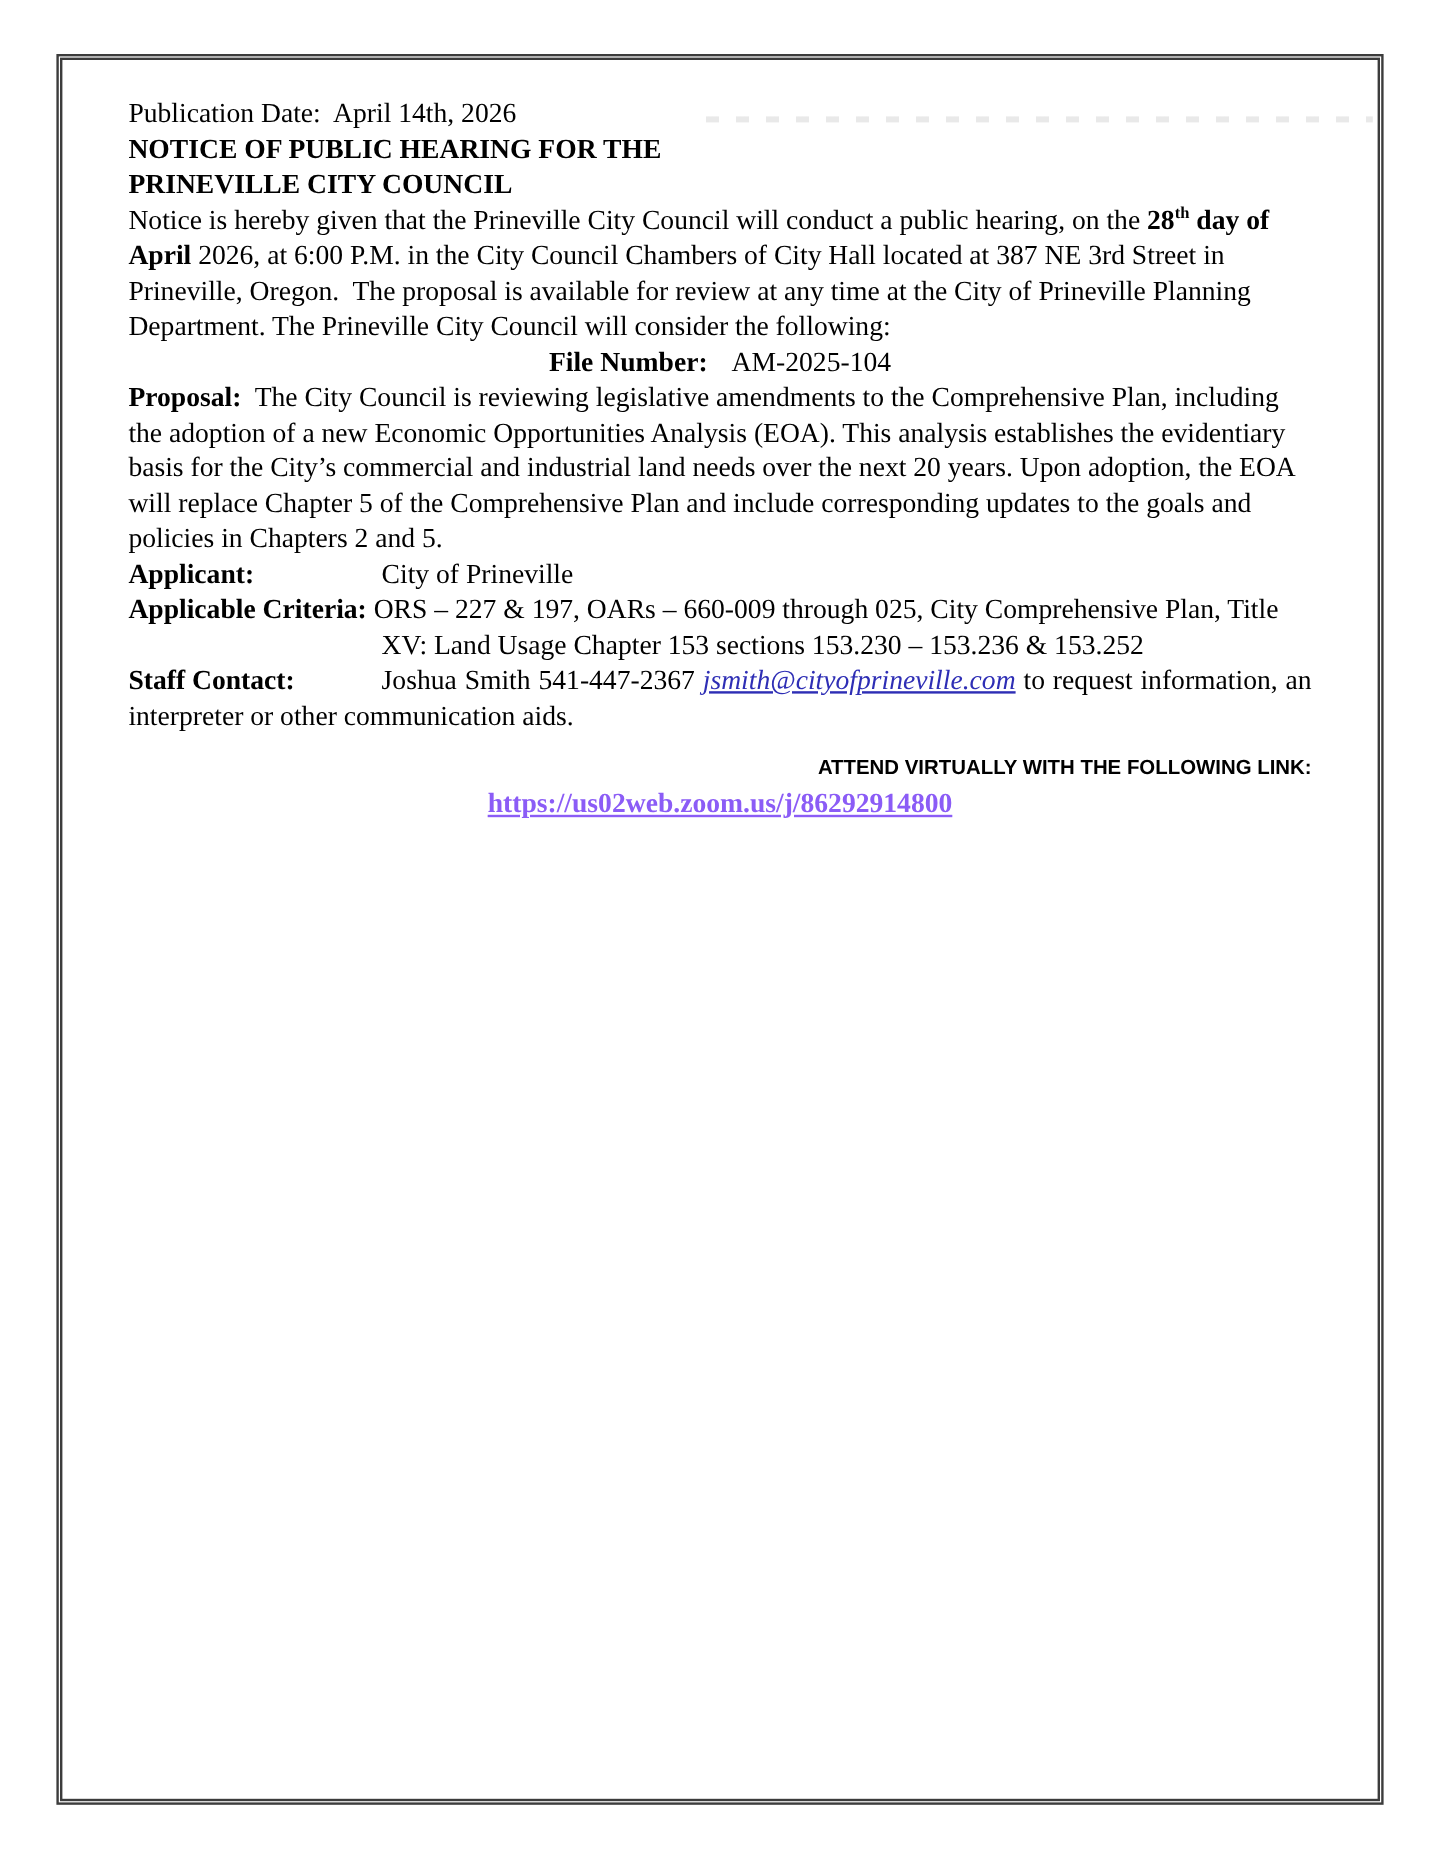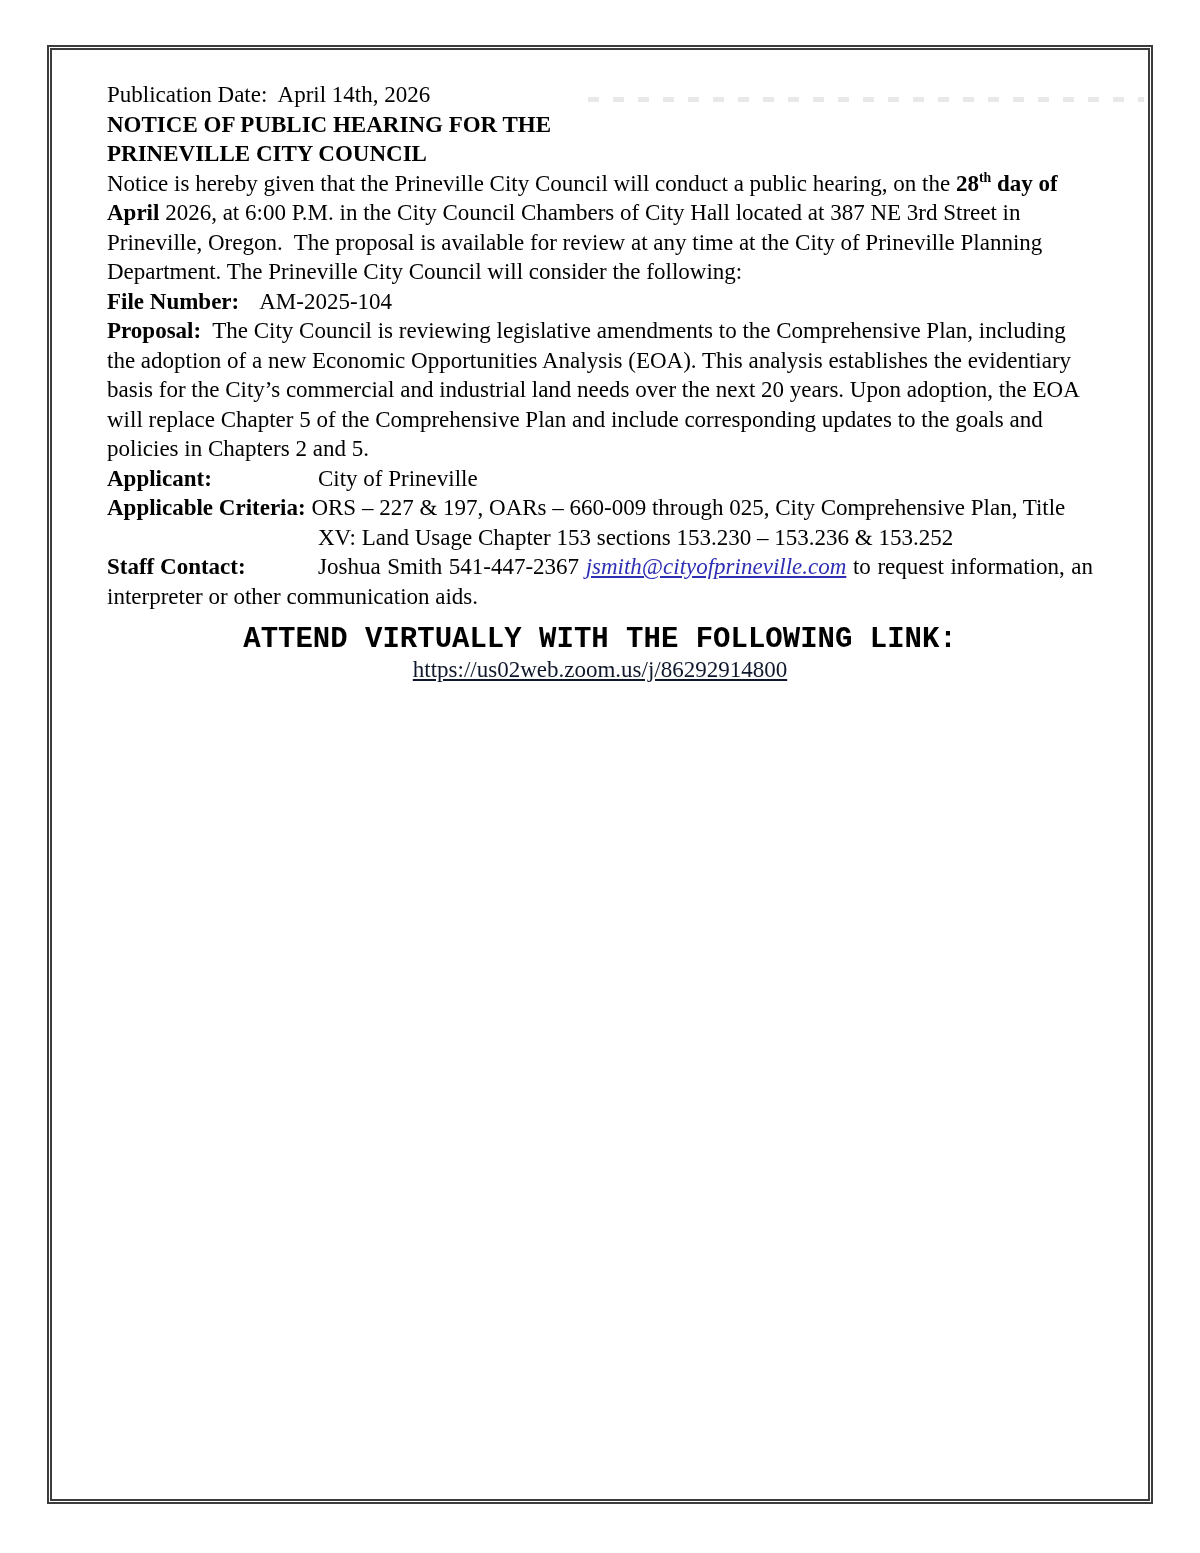"File Number: AM-2025-104" .file-row { text-align: none -> center }
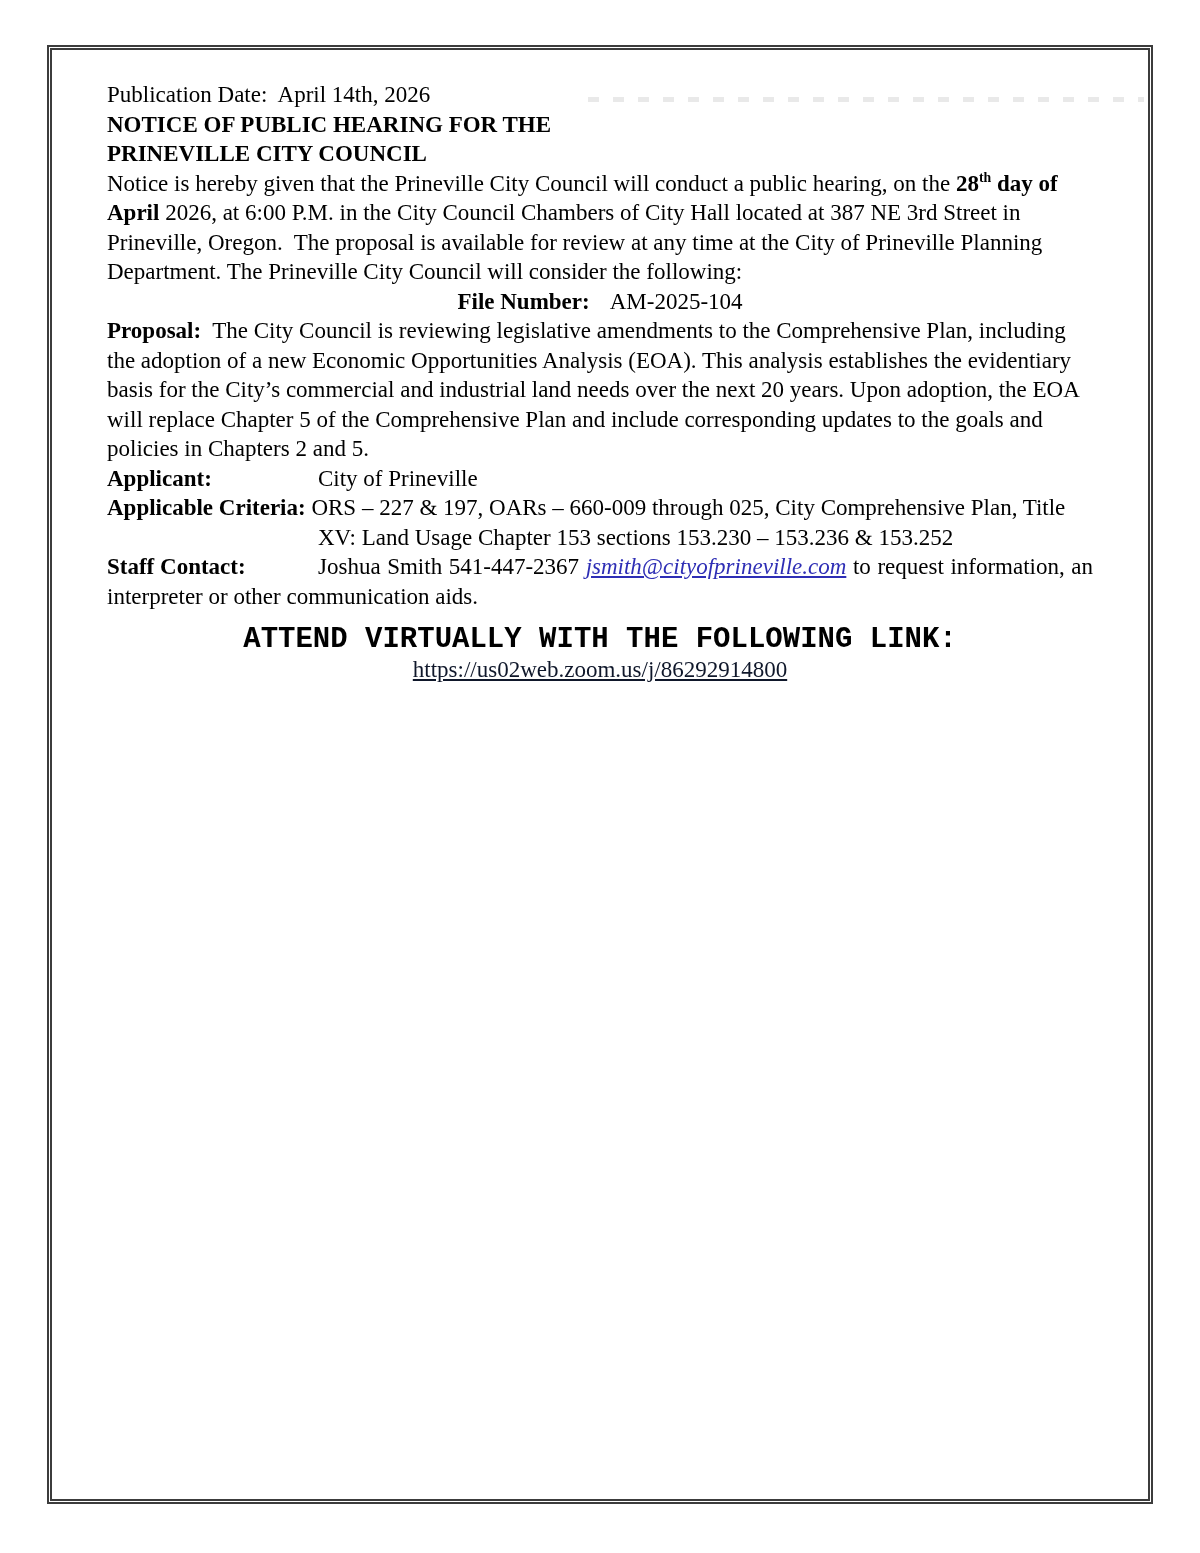"ATTEND VIRTUALLY WITH THE FOLLOWING" .attend-heading { font-family: Liberation Mono, monospace -> Liberation Sans, sans-serif; font-size: 29px -> 17px; text-align: none -> right }
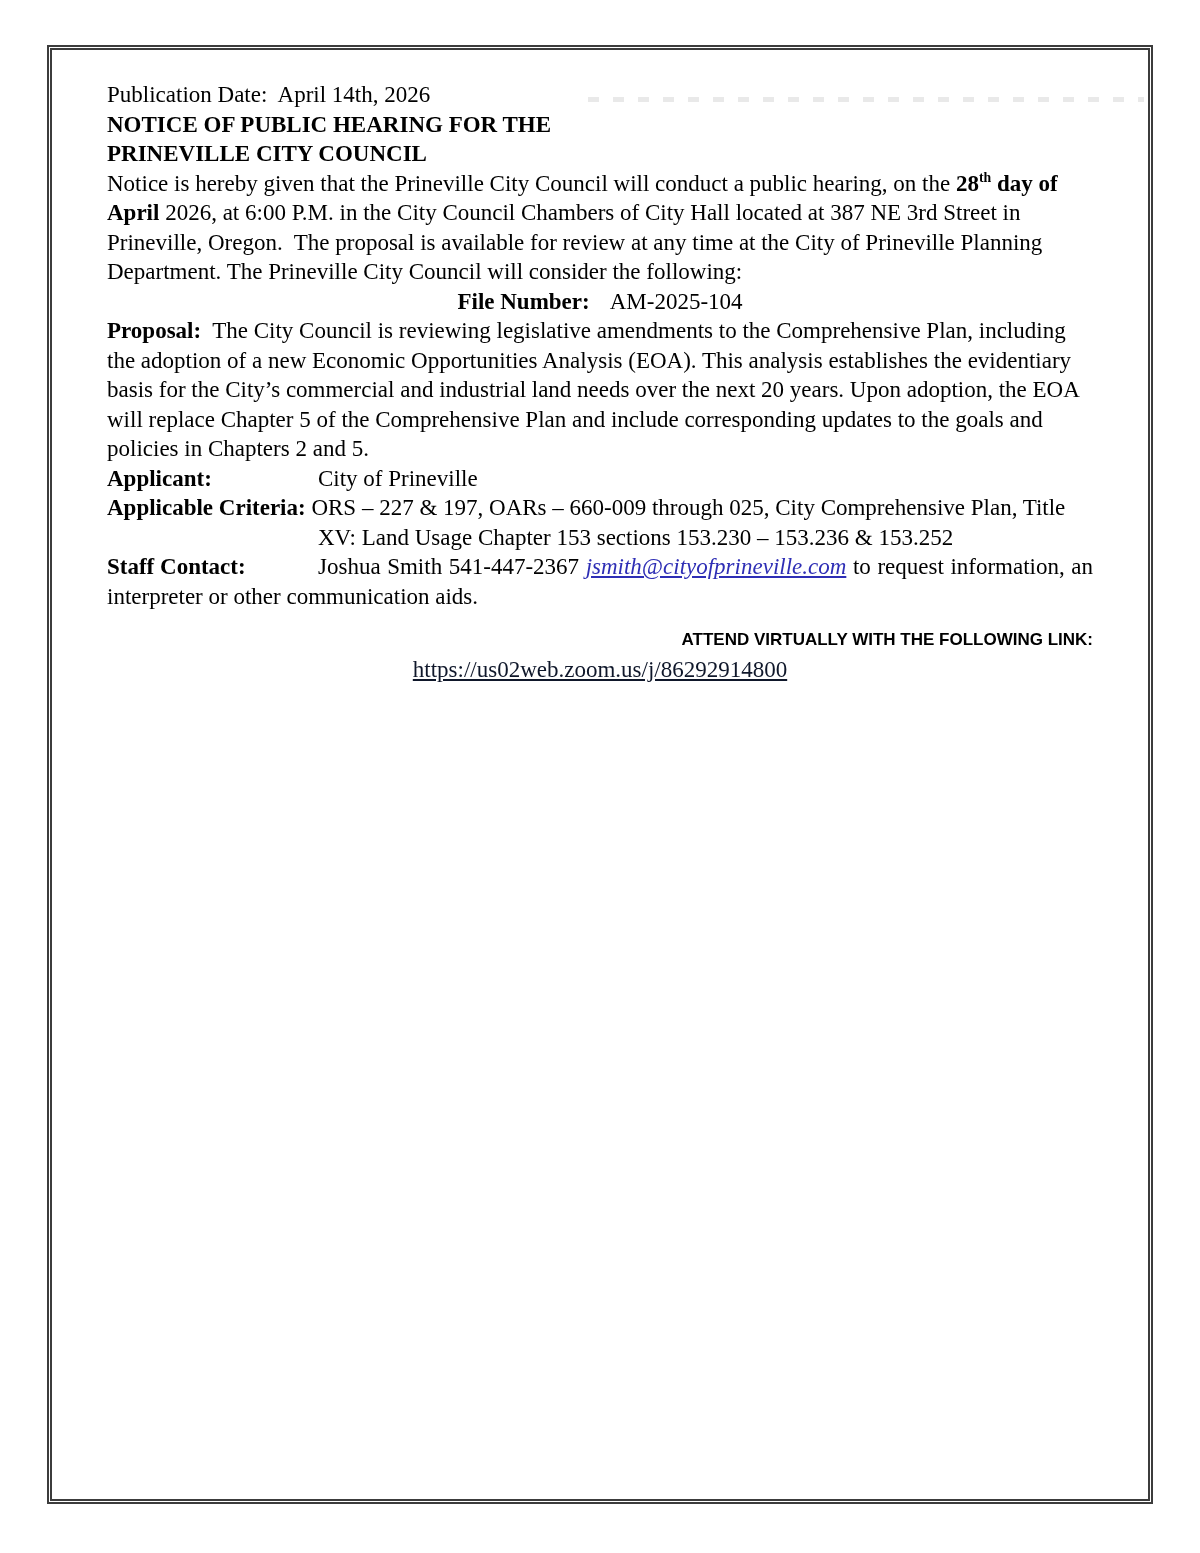"https://us02web.zoom.us/j/86292914800" .attend-link a { color: #0f172a -> #8b5cf6; font-weight: normal -> bold }
